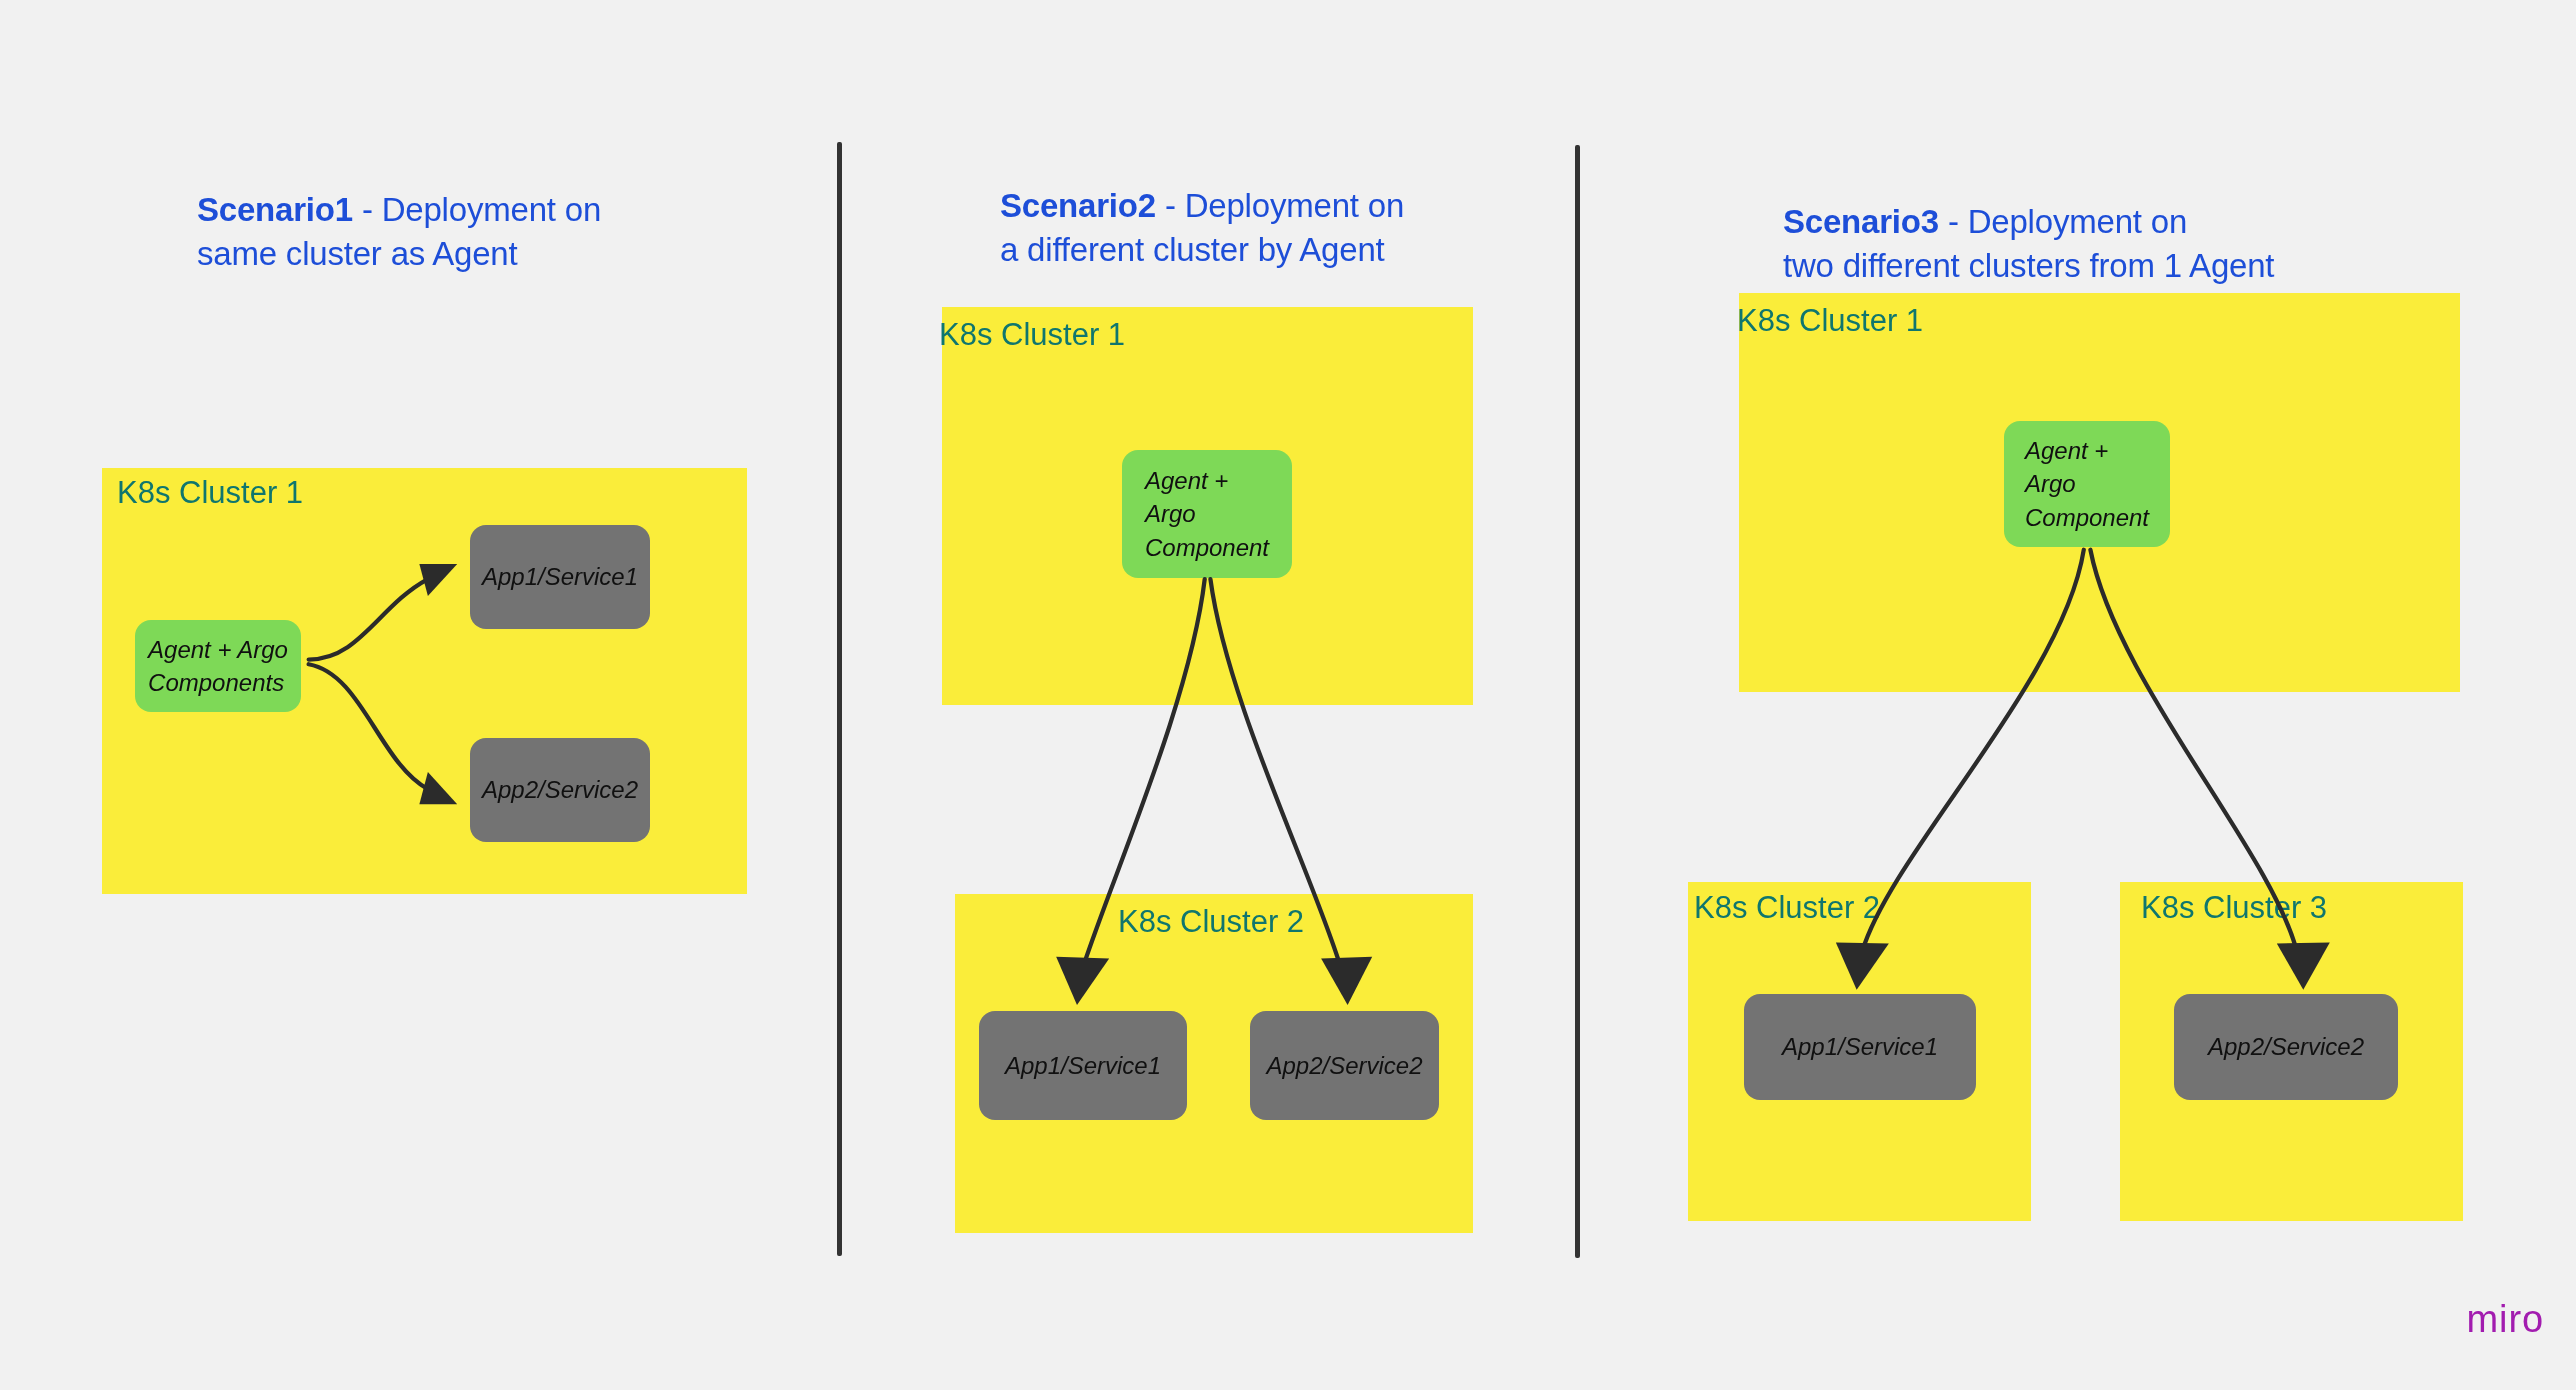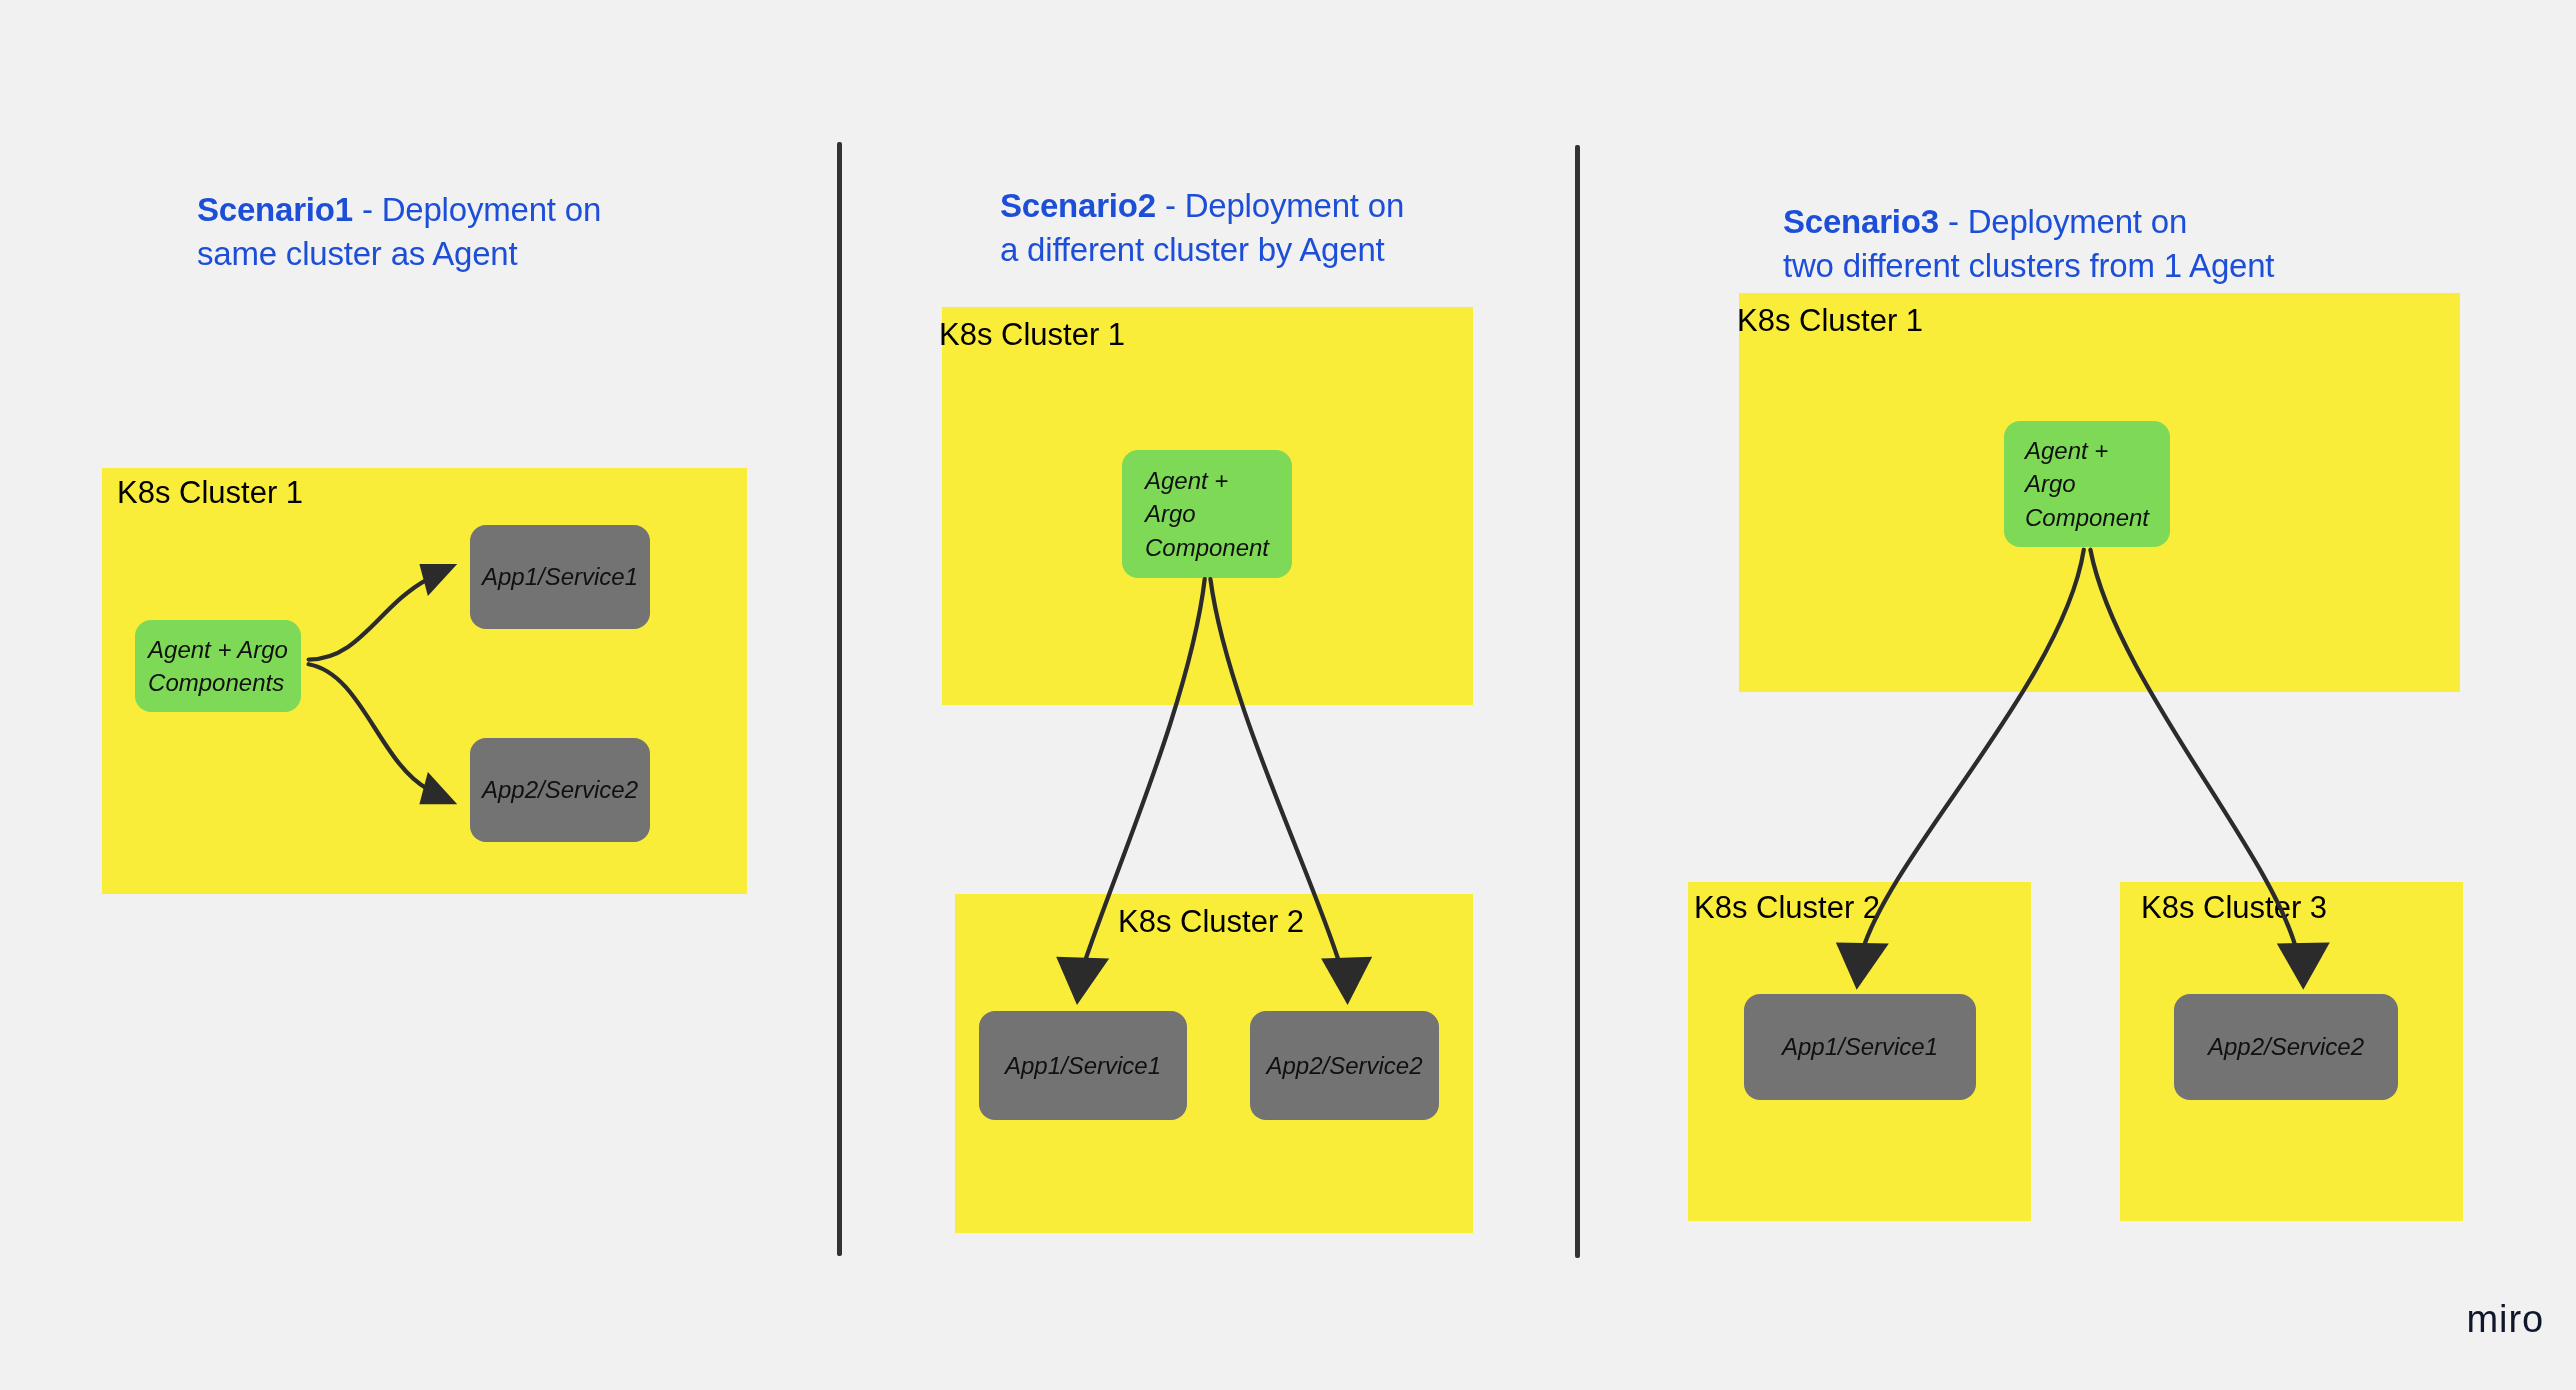"K8s Cluster 1" .cluster-label { color: #000000 -> #0f766e }
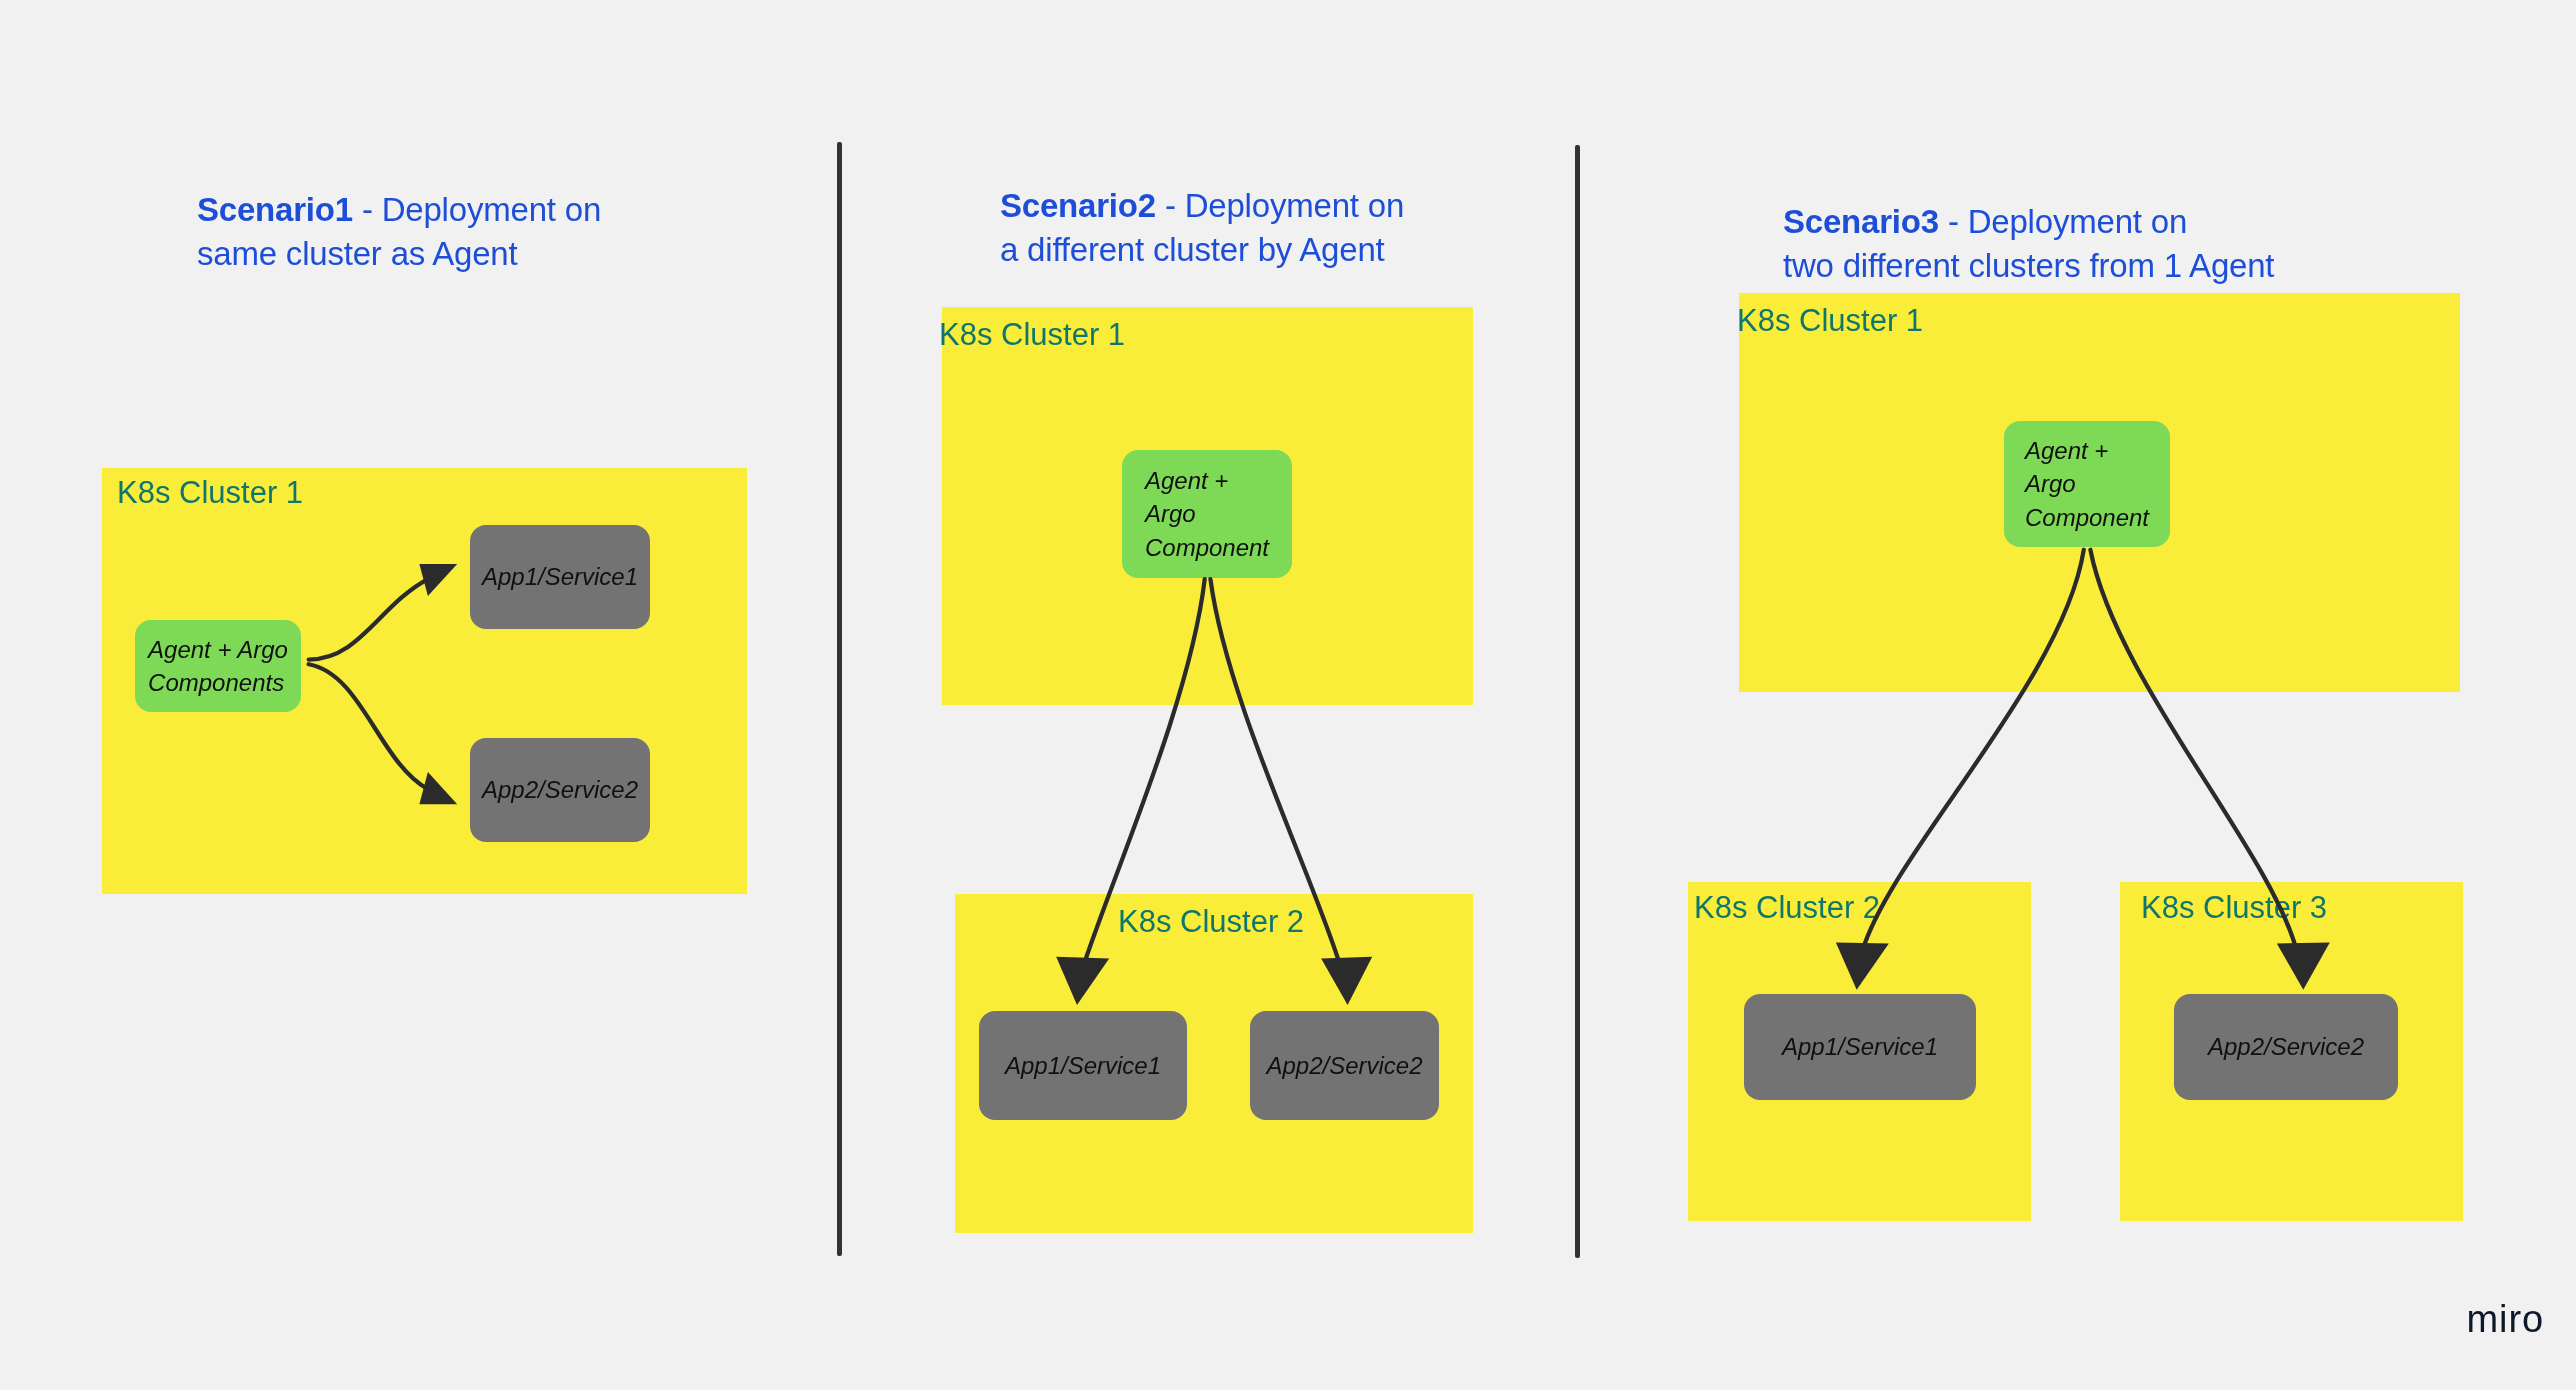"miro" #watermark { color: #0f172a -> #a21caf }
